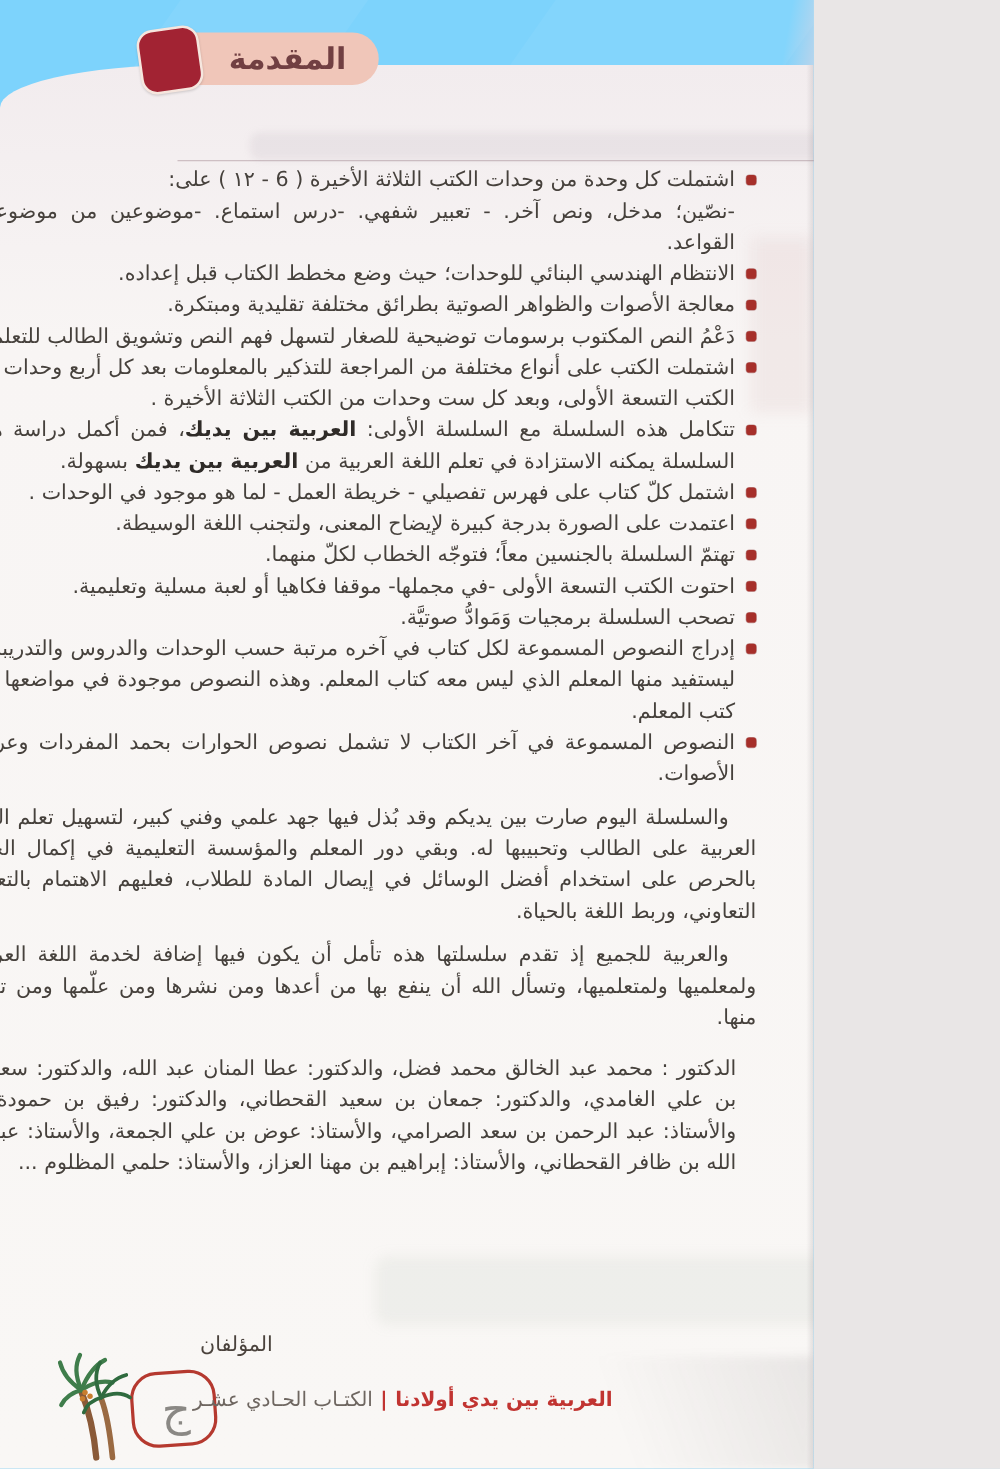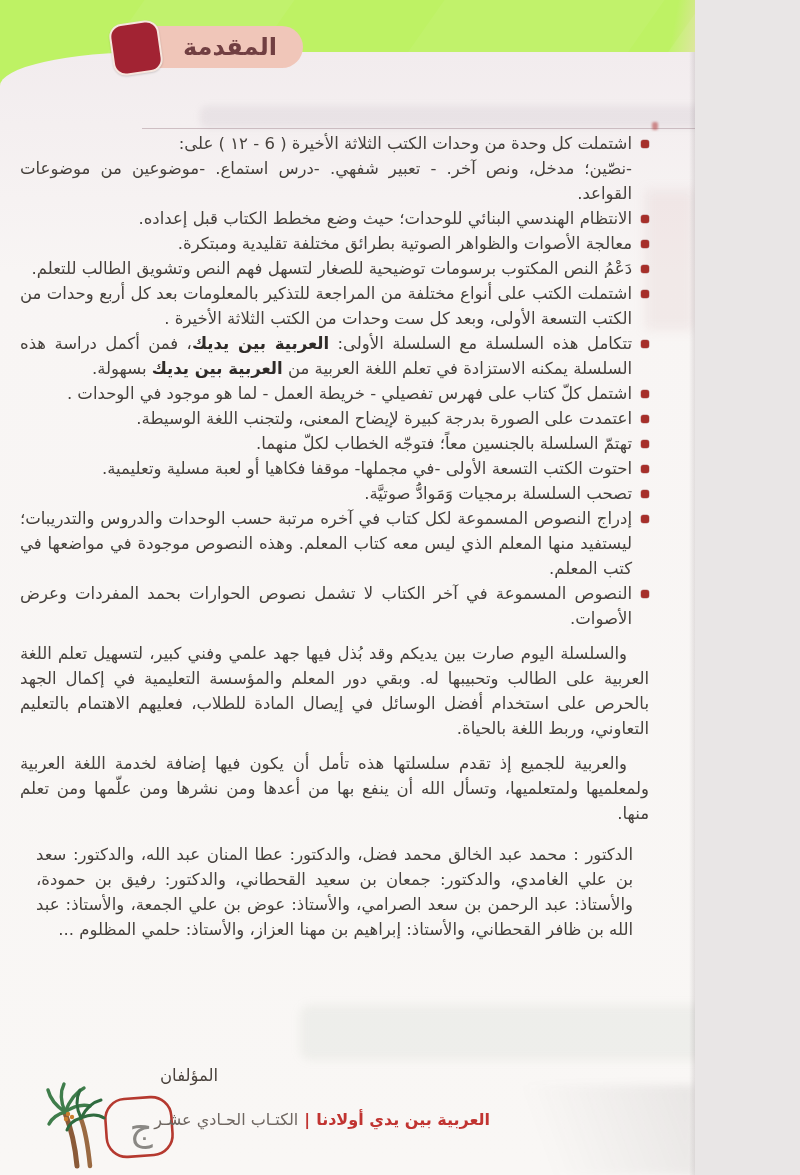"المقدمة" .scan { background: #bef264 -> #7dd3fc; padding-left: 44px -> none }
